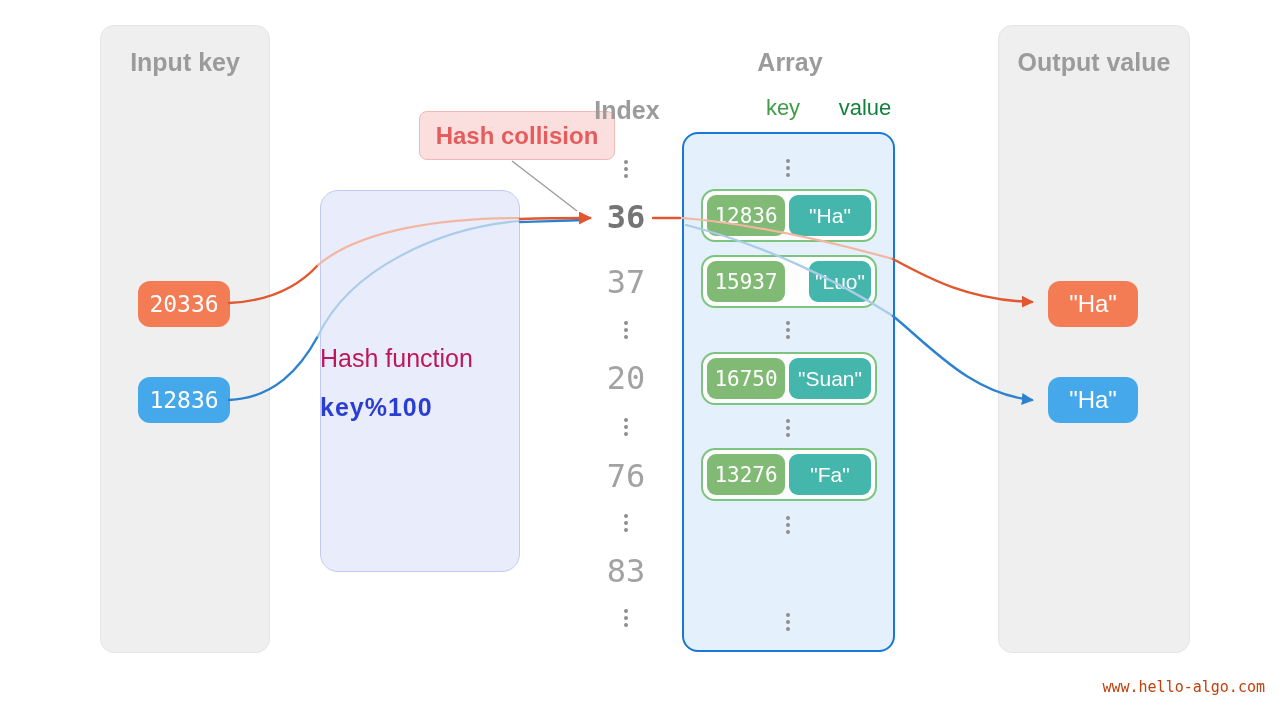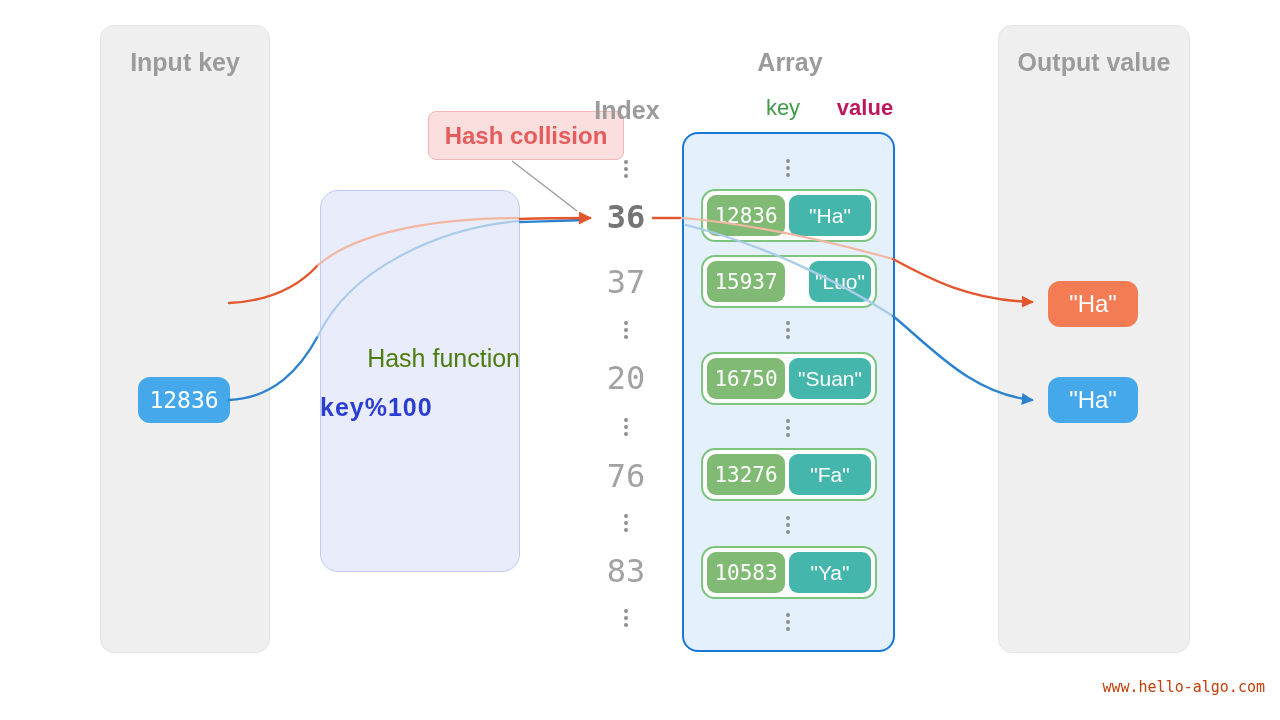"value" .c-val { color: #be185d -> #15803d; font-weight: bold -> none }
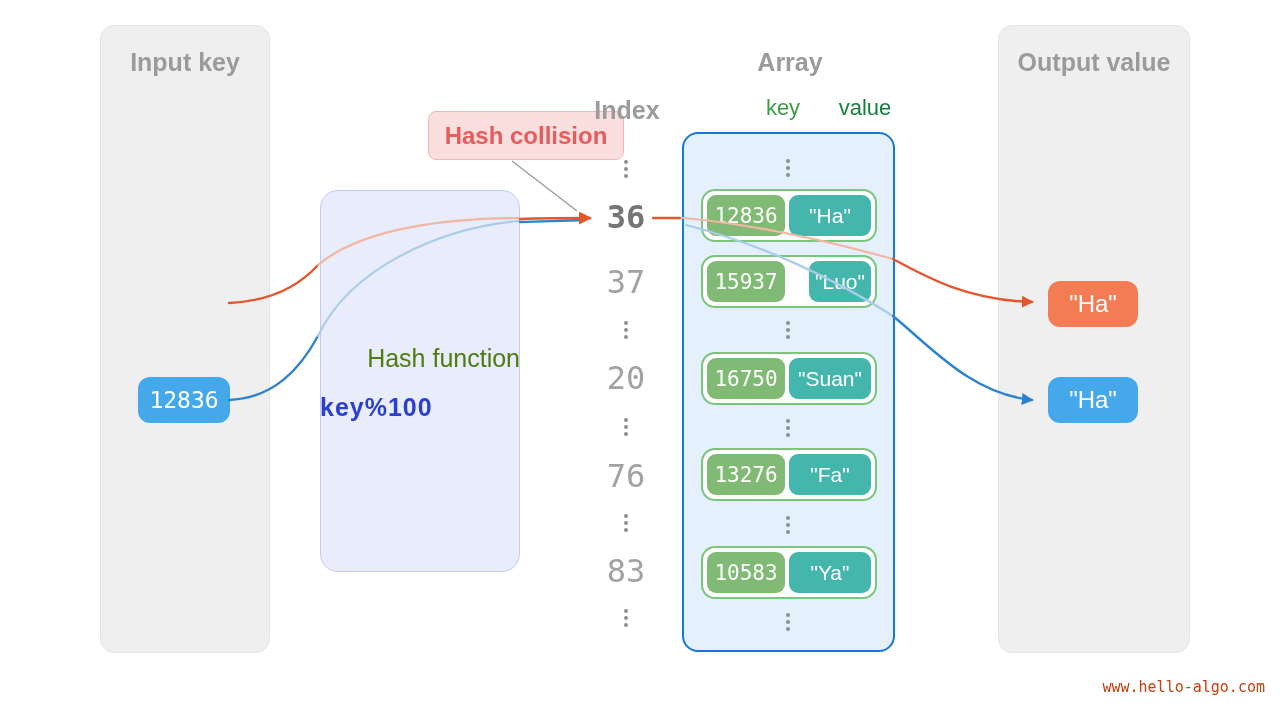"Hash collision" .collision { margin-left: 9px -> none }
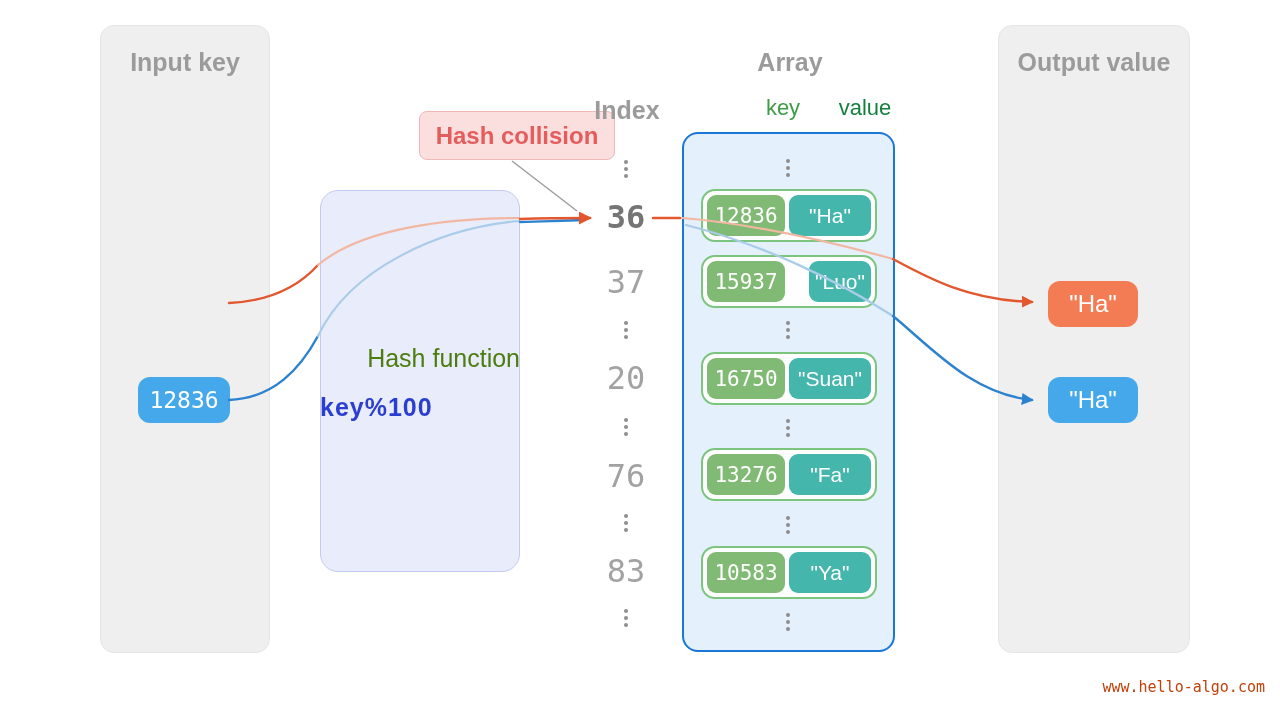"20336" div.badge { html: none -> <div> <span>20336</span> </div> }
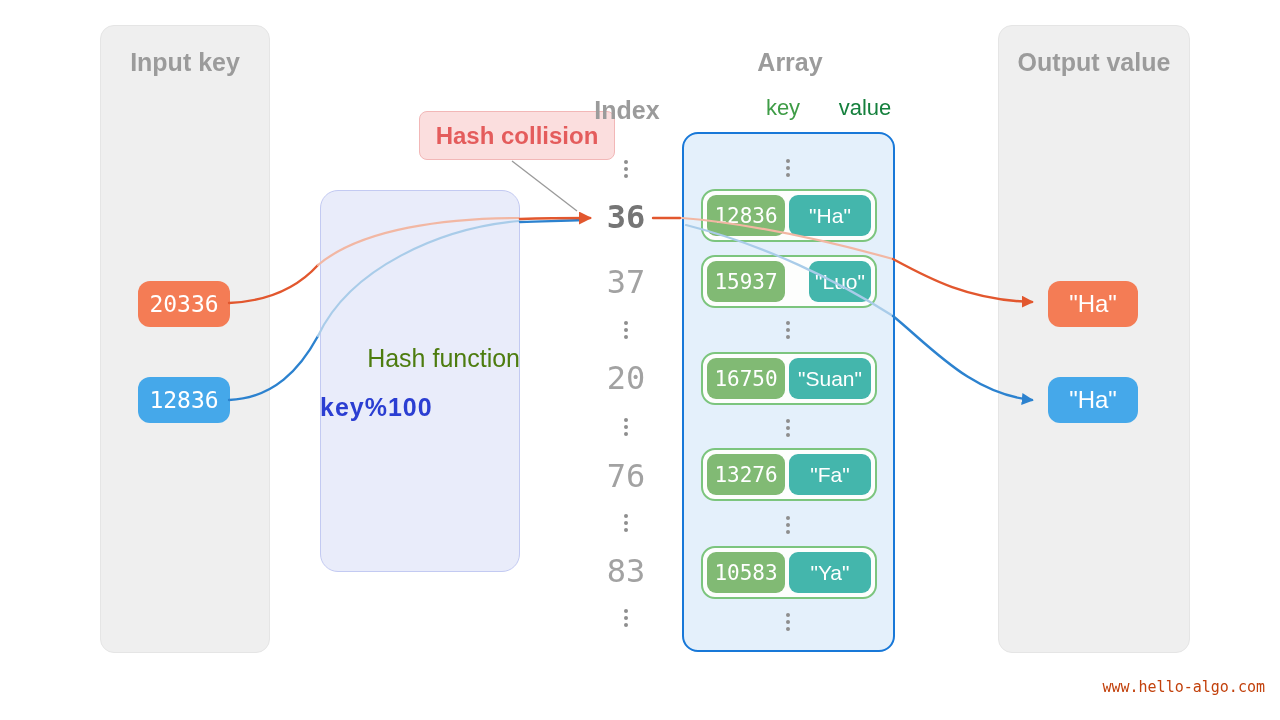"Hash function" .hash-label { color: #4d7c0f -> #be185d; text-align: right -> left }
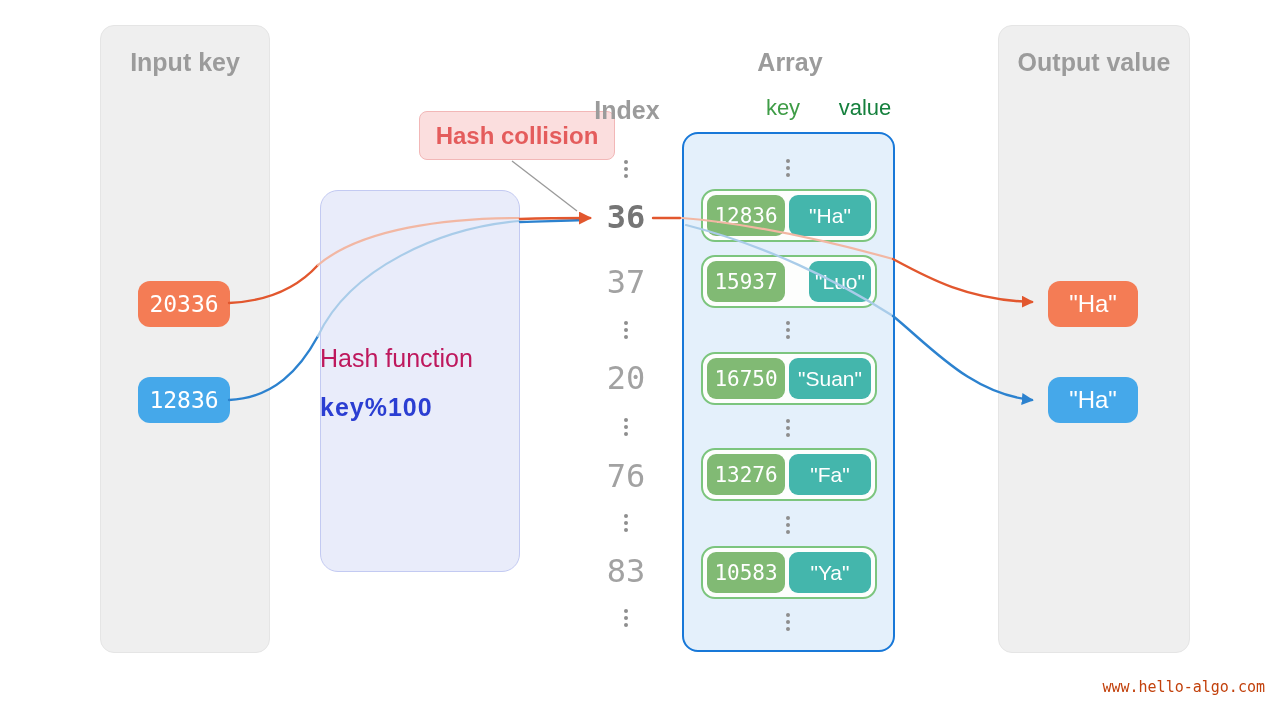"10583" div.row { html: <div> <div>10583</div> <div>"Ya"</div> </div> -> none }
